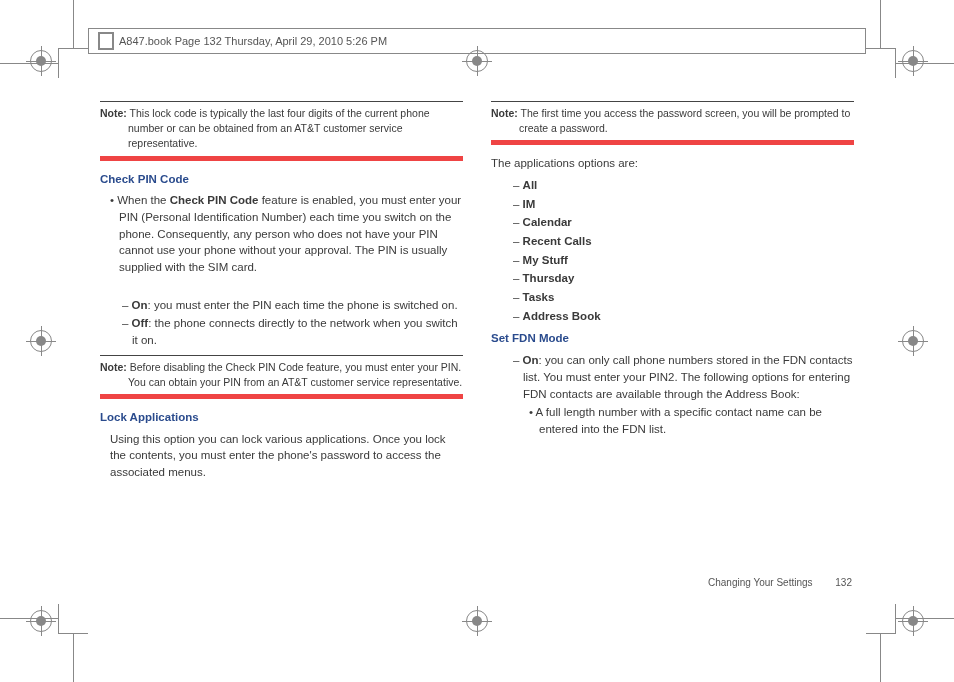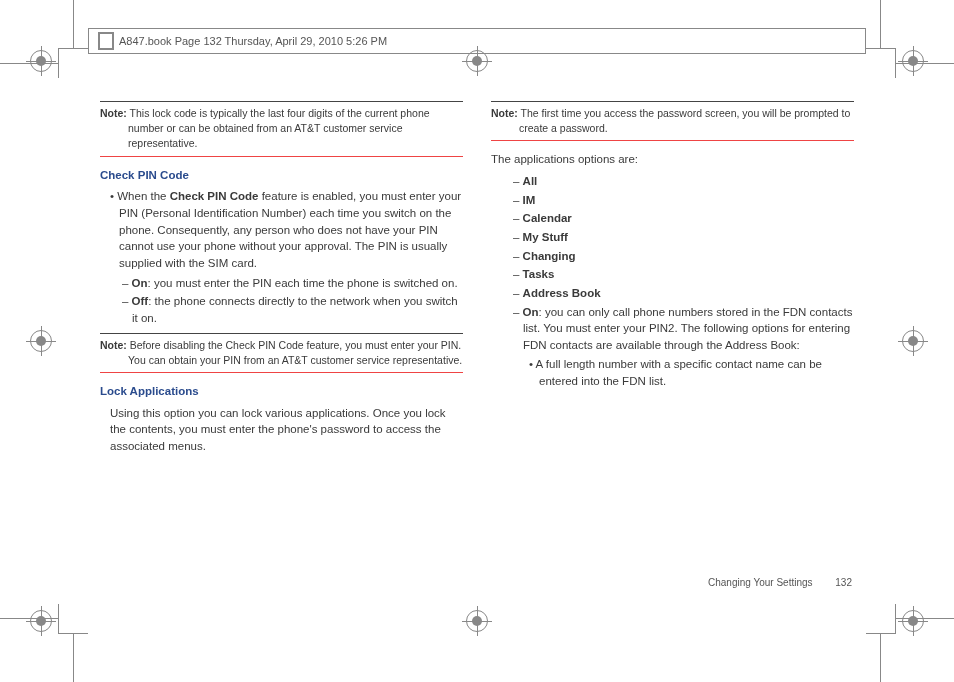"Note: This lock code is" .note-block { border-bottom: 1px solid #ef4444 -> 5px solid #ef4444 }
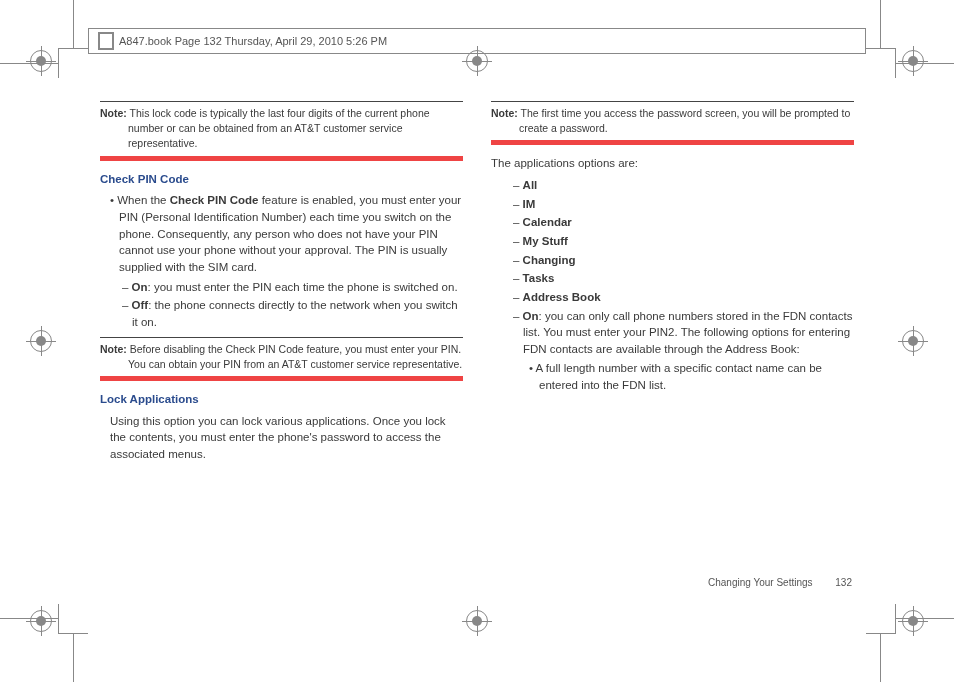"When the Check PIN Code" .bullet-p { margin: 3px 0 3px 10px -> 3px 0 21px 10px }
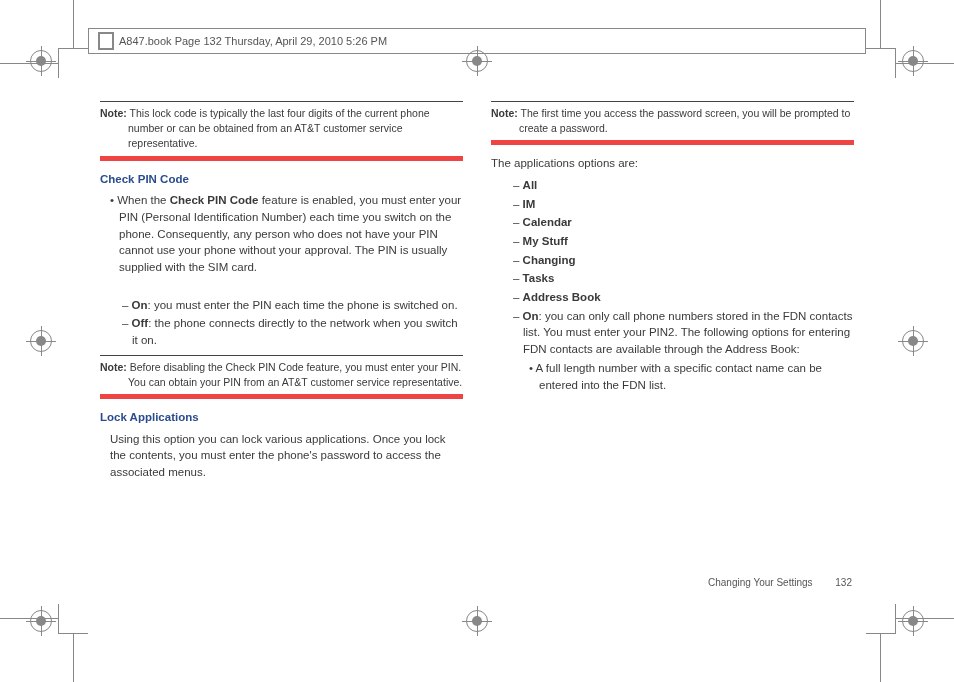"Recent Calls" div.dash-item { html: none -> <div><span>Recent Calls</span></div> }
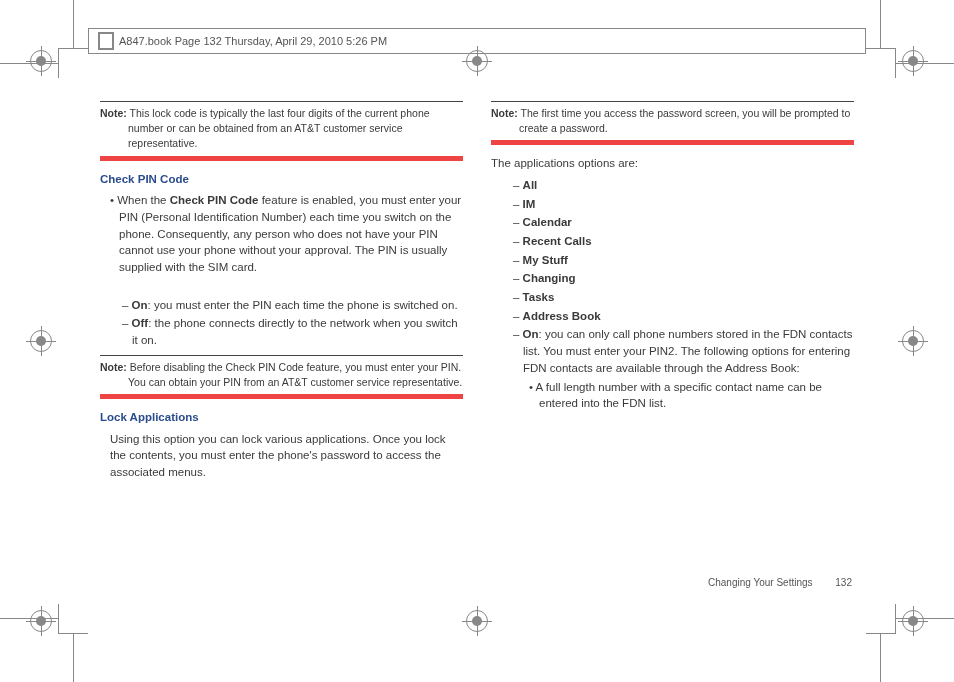"Changing" span.bold { text: Changing -> Thursday }
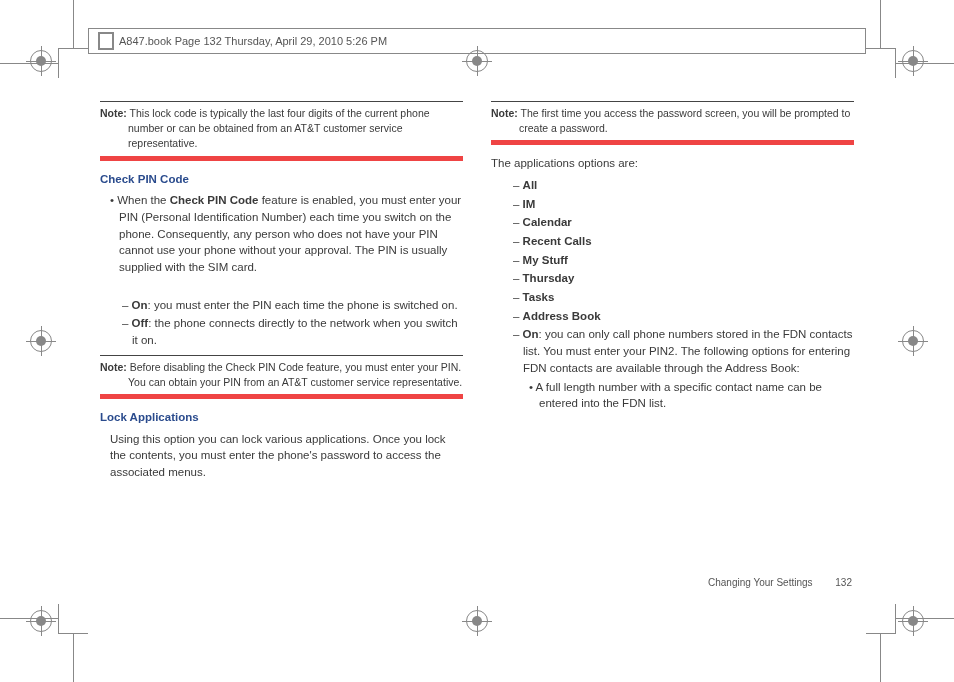"Set FDN Mode" div.subhead { html: none -> <div>Set FDN Mode</div> }
